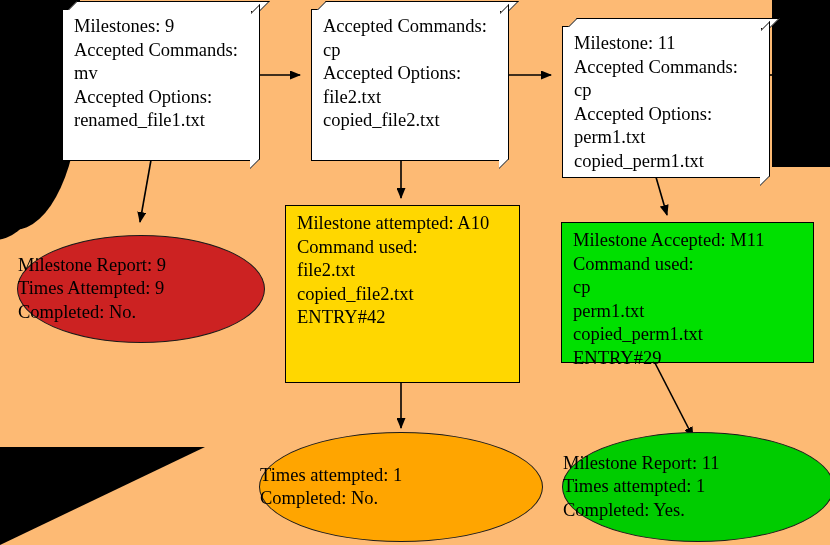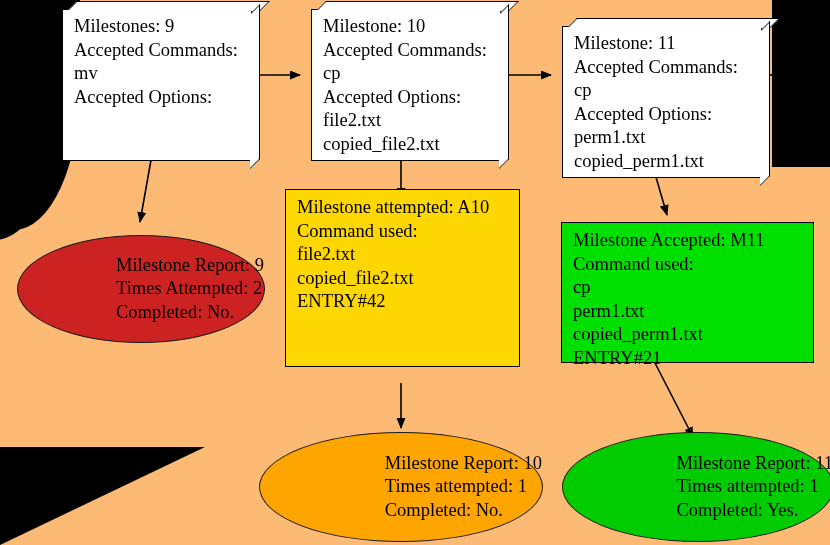"Milestone: 10" span.line { html: <span>Milestone: 10</span> -> none }
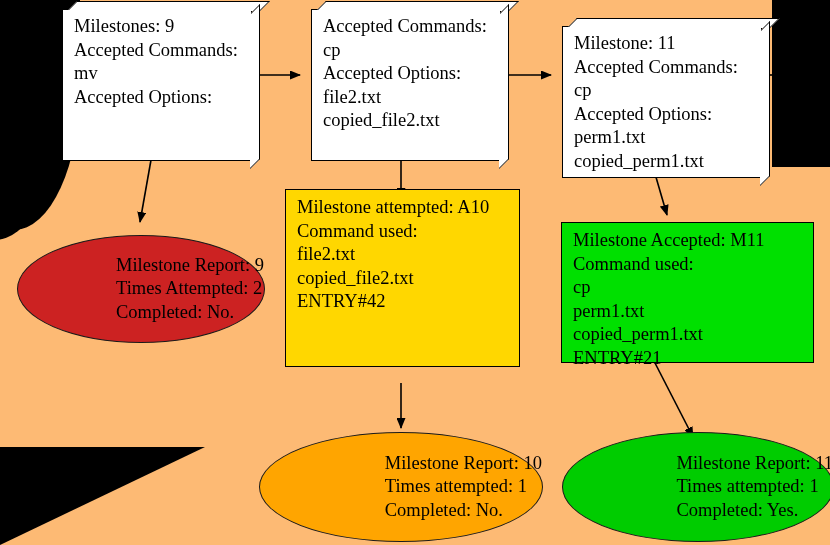"renamed_file1.txt" span.line { html: none -> <span>renamed_file1.txt</span> }
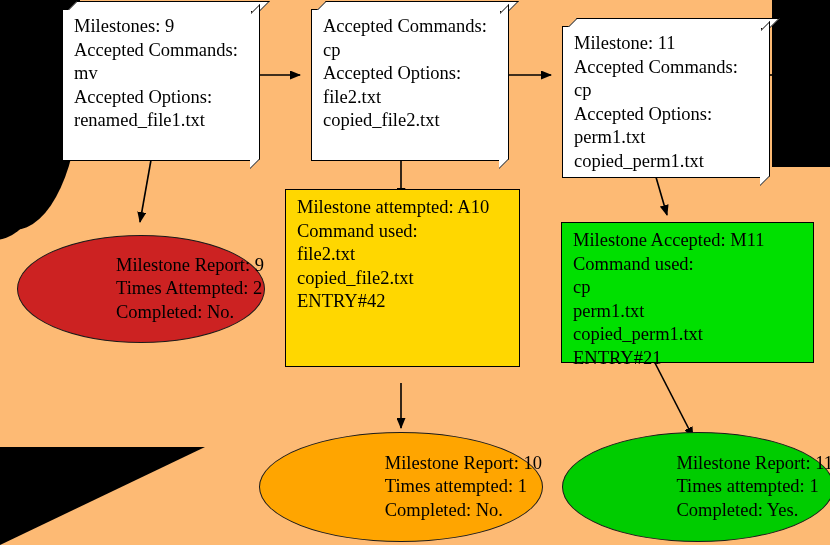"Milestone attempted: A10" div.flatbox { top: 189px -> 205px }
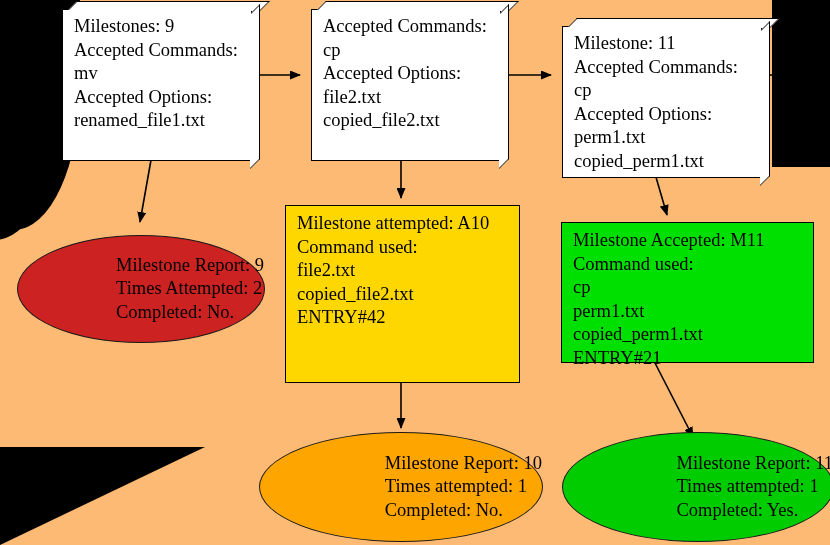"Milestone Report: 9" .ellipse { align-items: flex-end -> flex-start }
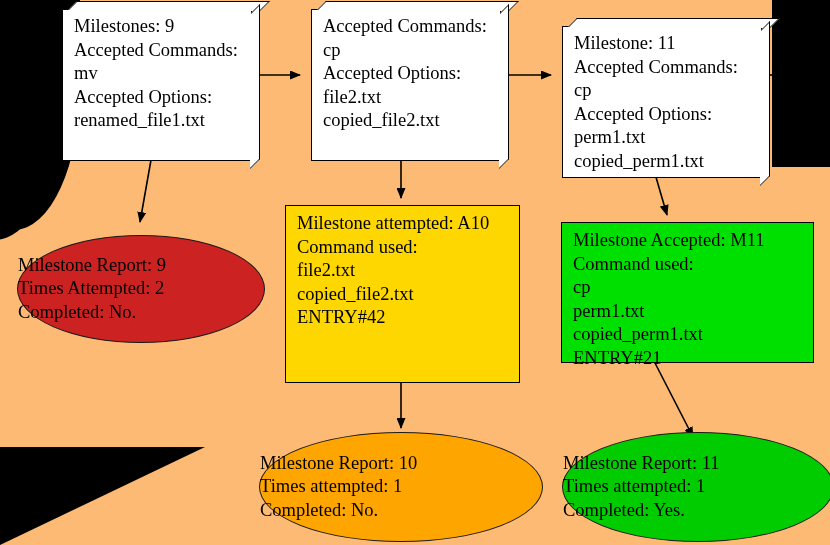"Times Attempted: 2" span.line { text: 2 -> 9 }
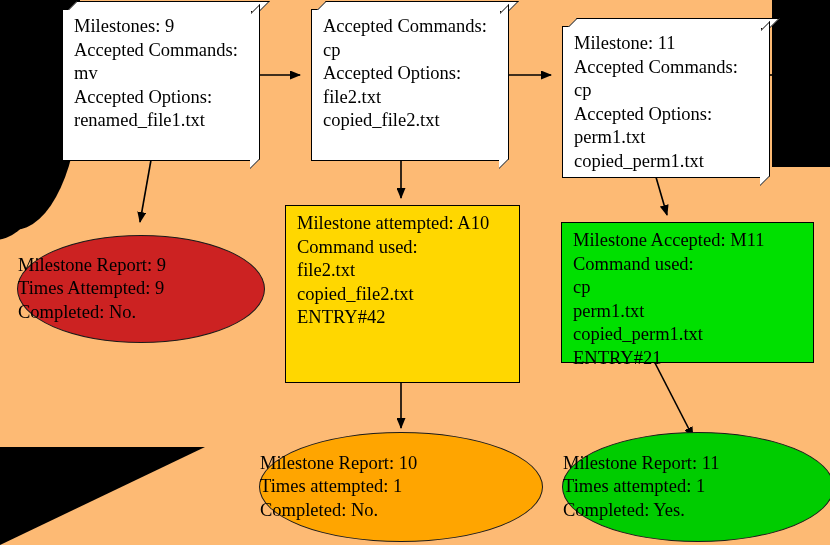"ENTRY#21" span.line { text: 21 -> 29 }
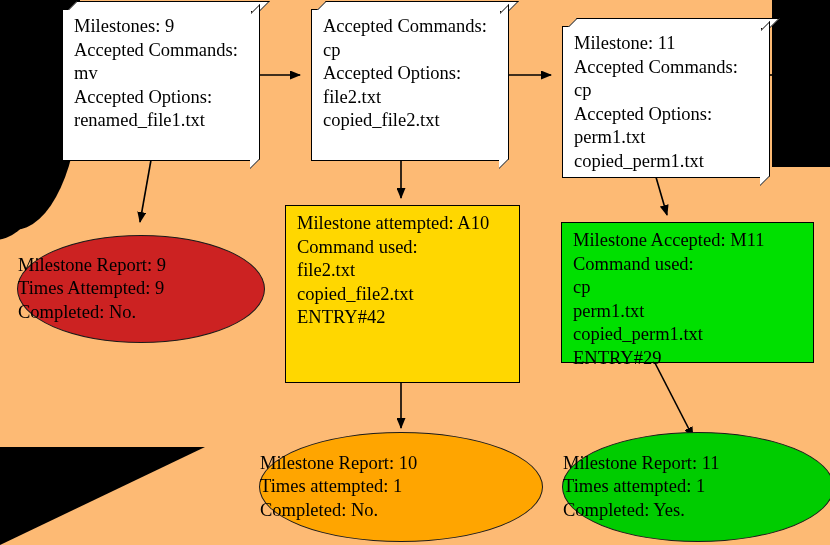"Milestone Report: 10" span.line { html: <span>Milestone Report: 10</span> -> none }
